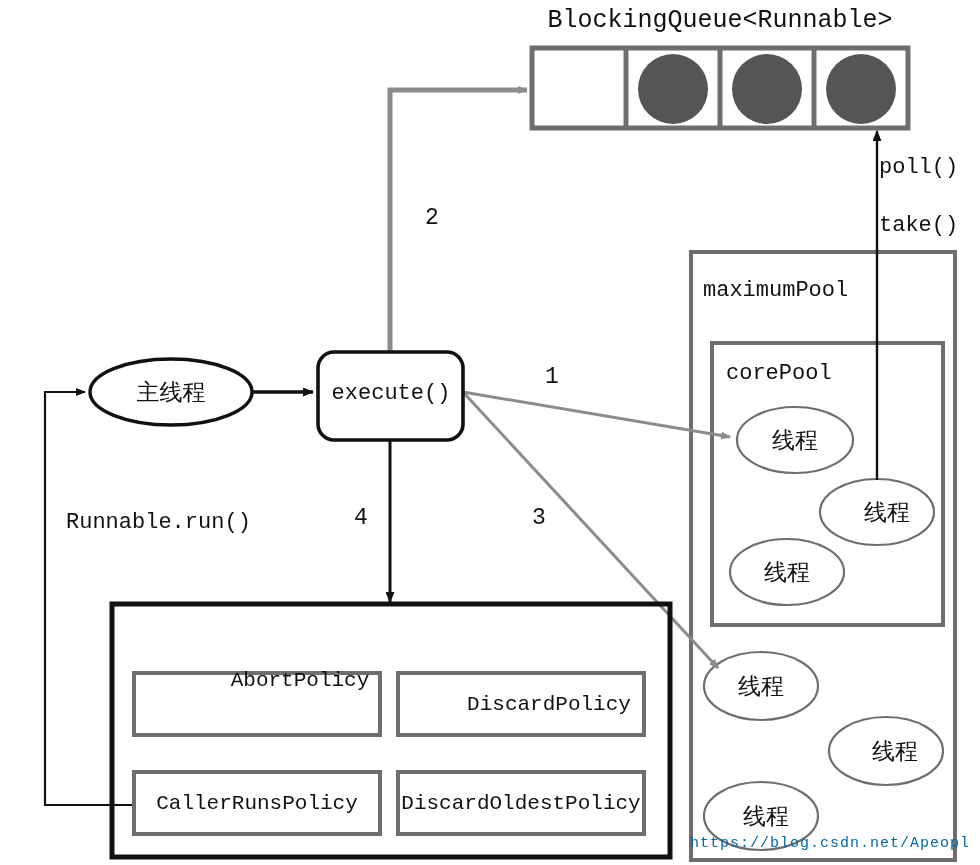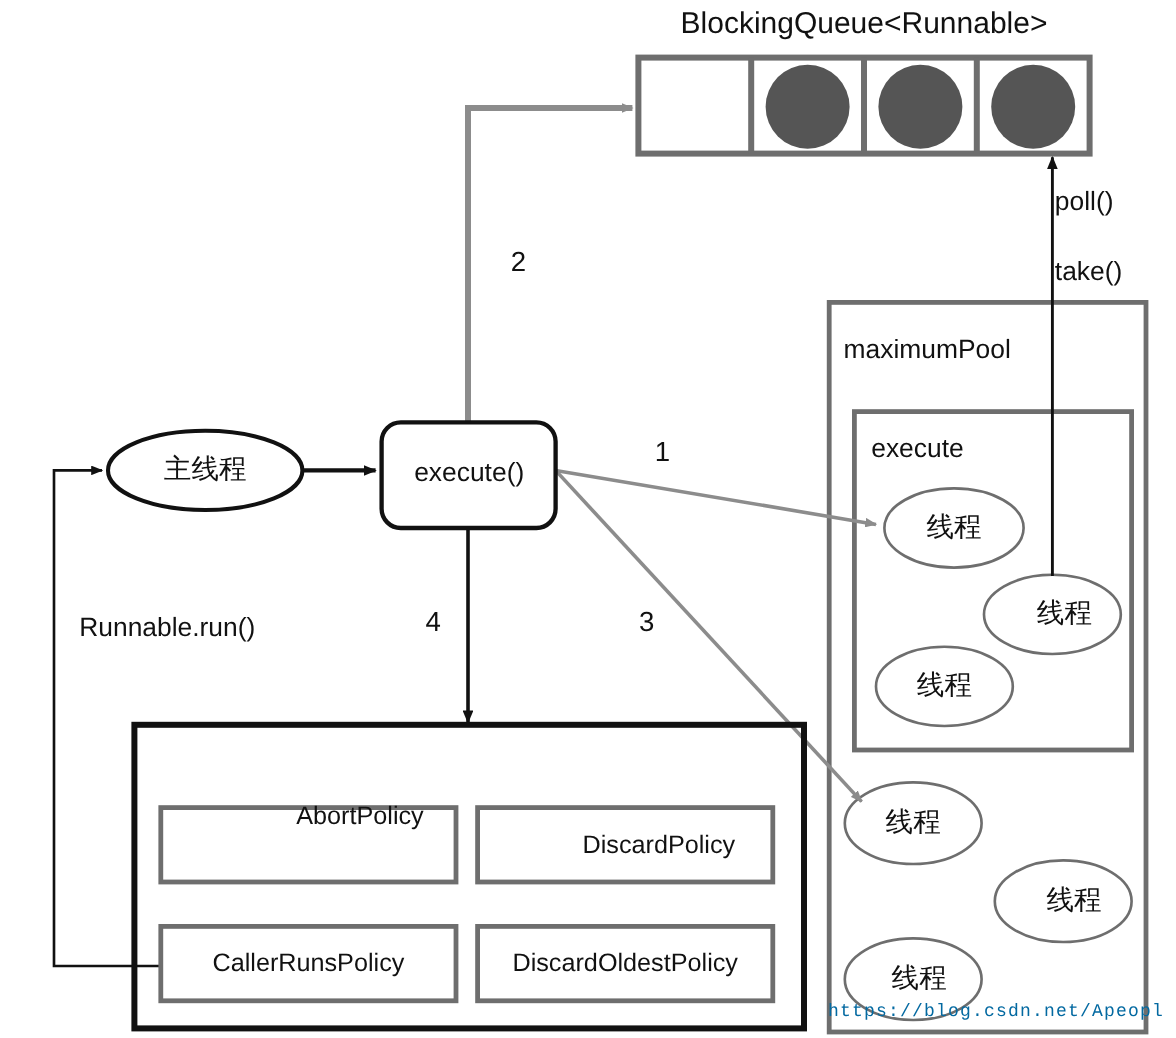"BlockingQueue<Runnable>" .serif { font-family: Liberation Sans, sans-serif -> Liberation Mono, monospace }
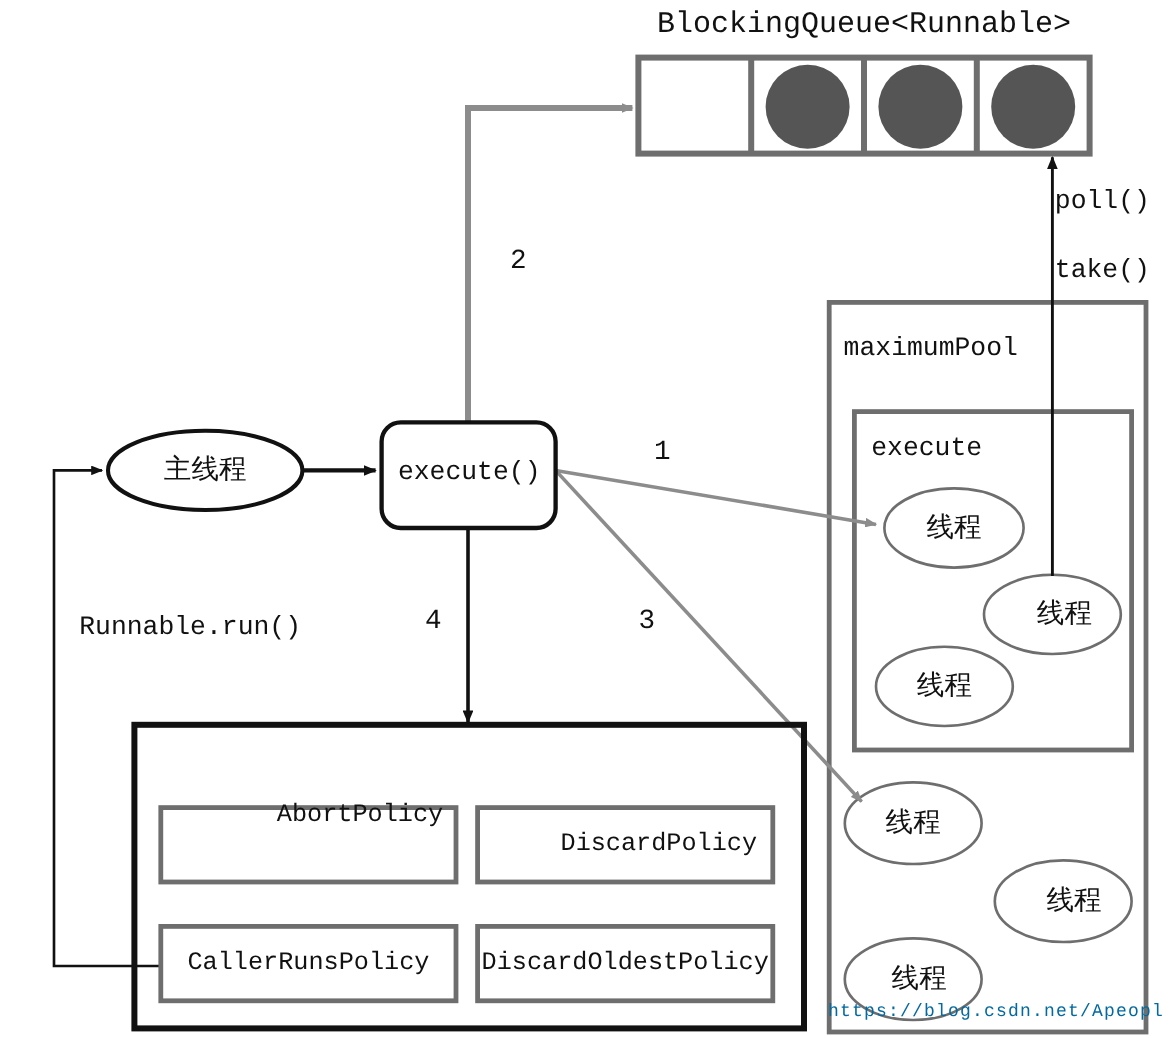"execute" div.lbl { text: execute -> corePool }
